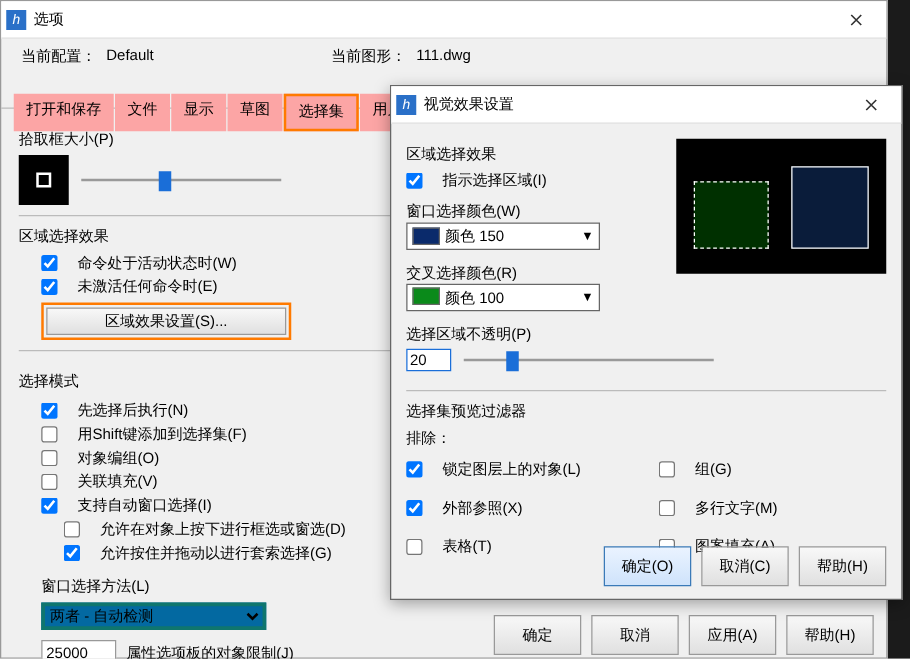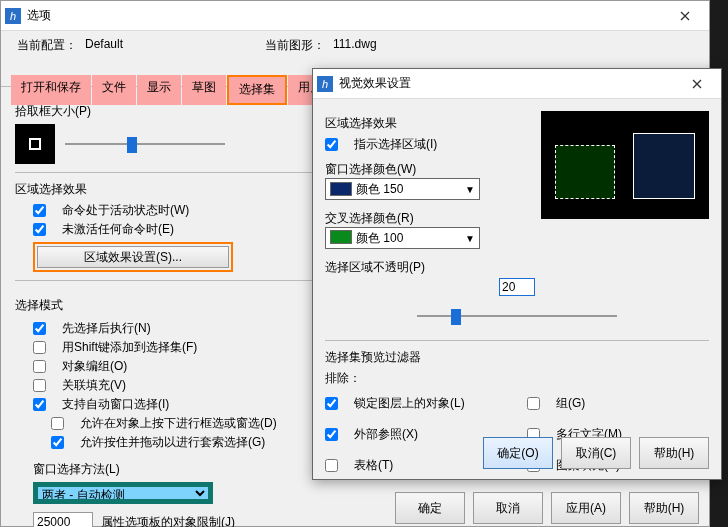"20" div { flex-direction: column -> none }
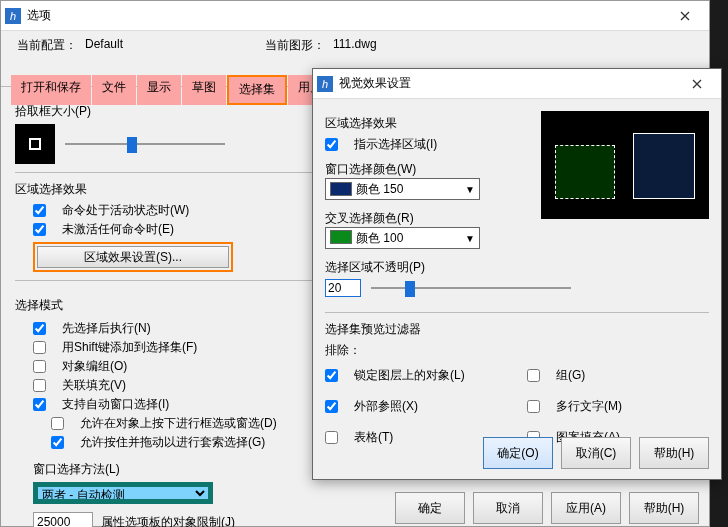"两者 - 自动检测" .select-box { background: #7dd3fc -> #0369a1; border: 5px solid #0f766e -> 3px solid #0f766e }
